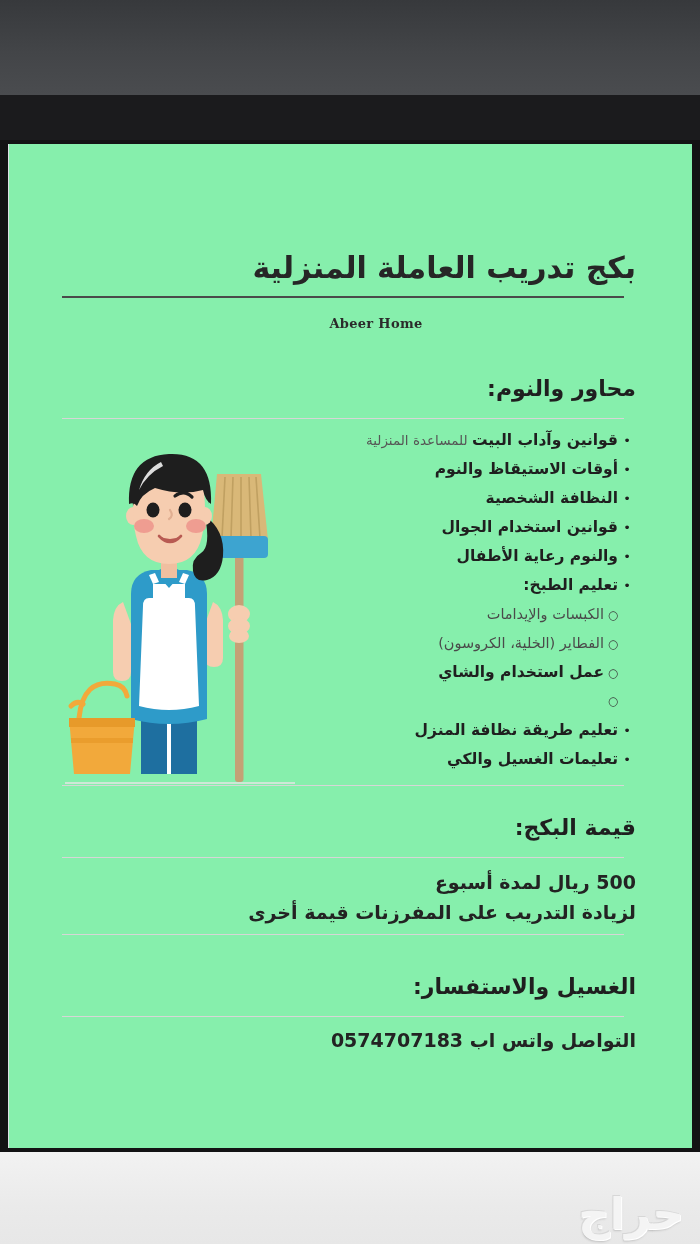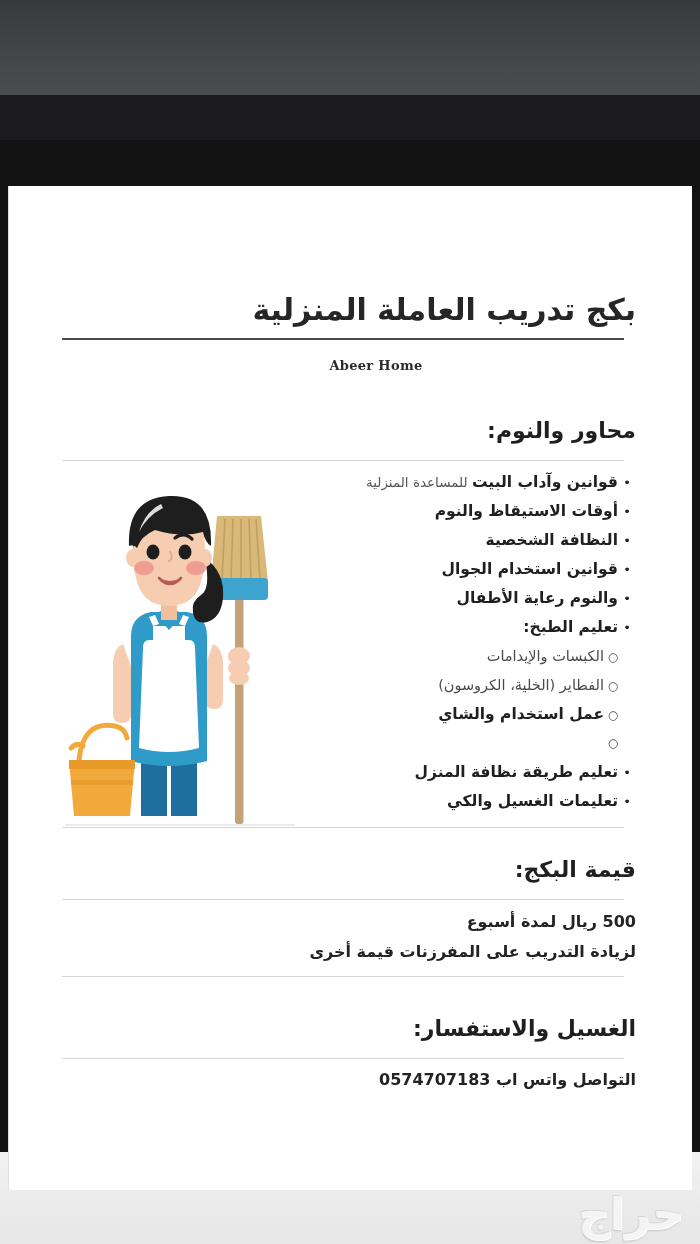"بكج تدريب العاملة المنزلية" .page { background: #ffffff -> #86efac; margin-top: 42px -> none }
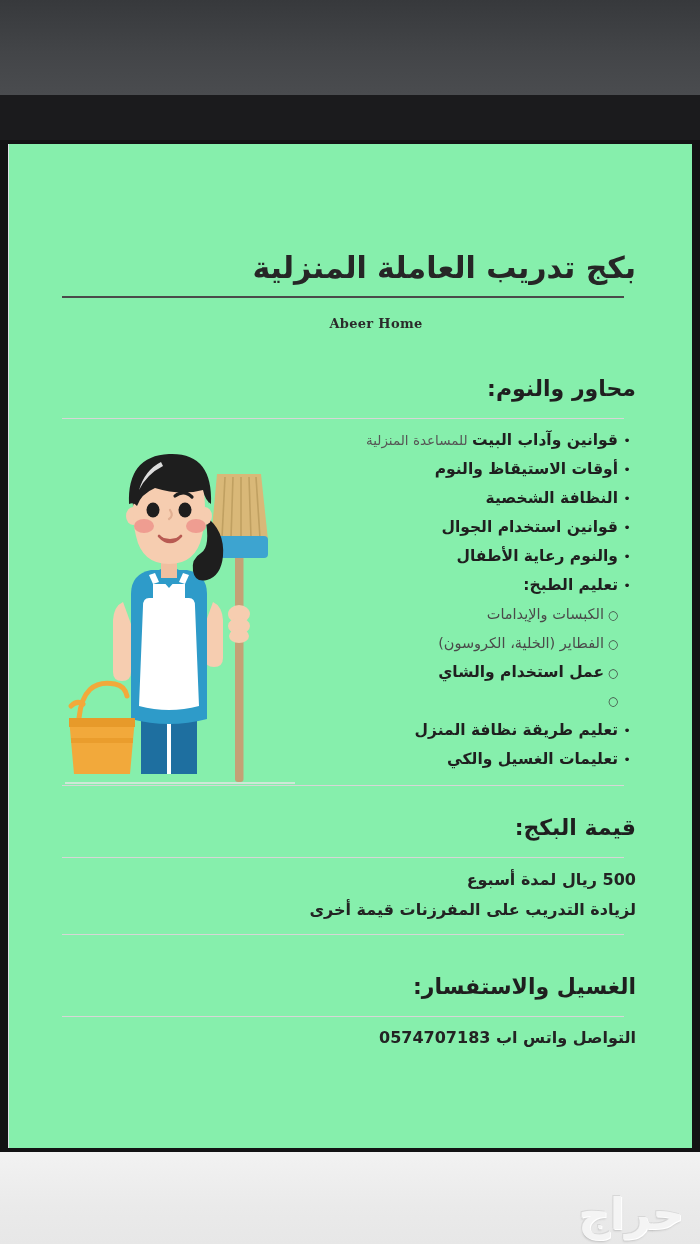"500 ريال لمدة أسبوع" .para { font-size: 16px -> 19px }
